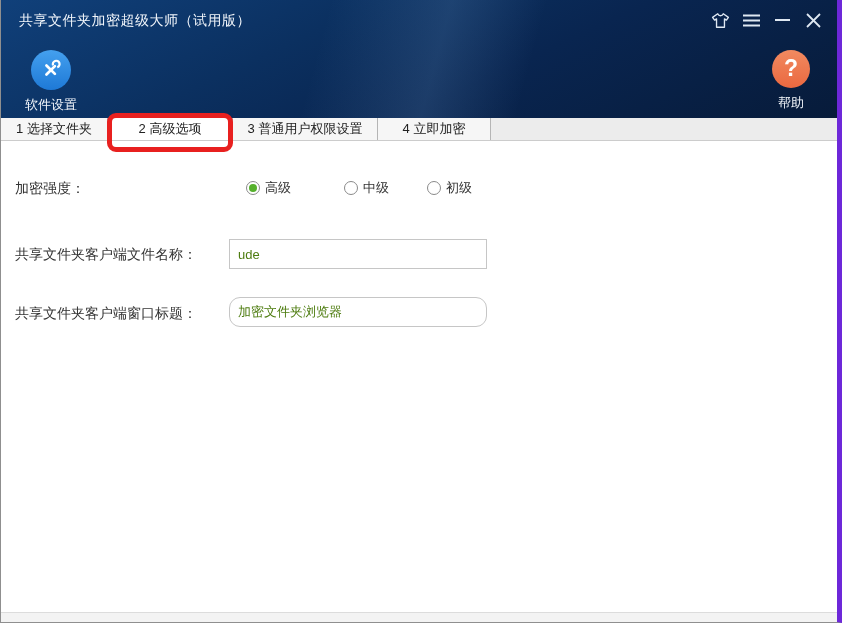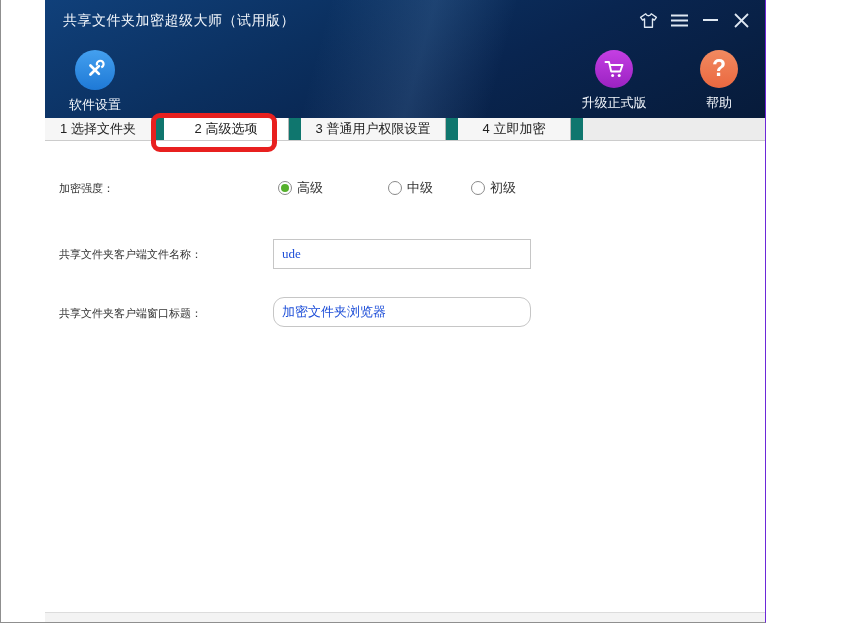"共享文件夹加密超级大师（试用版）" .window { border-right: 1px solid #6d28d9 -> 5px solid #6d28d9; padding-left: 44px -> none; width: 766px -> 842px }
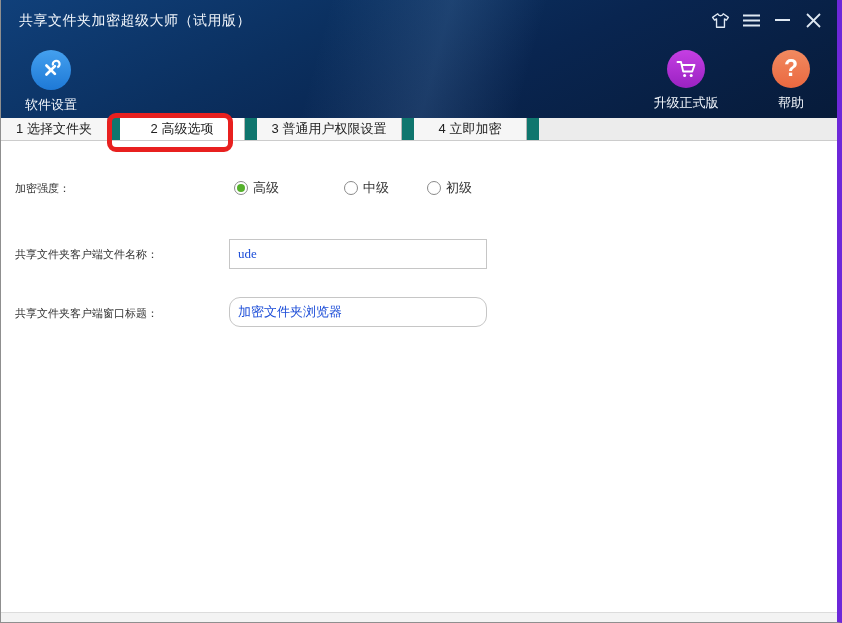"升级正式版" div.tool-btn { html: <div> <span> <svg> <path></path> <circle></circle> <circle></circle> </svg> </span> <span>升级正式版</span> </div> -> none }
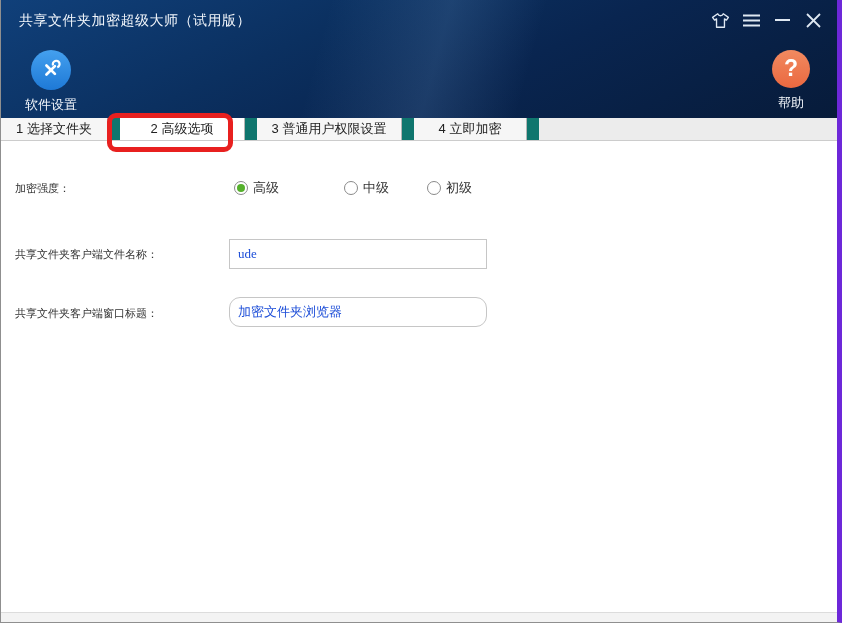"1 选择文件夹" .tabbar { background: #0f766e -> #fca5a5; gap: 12px -> none }
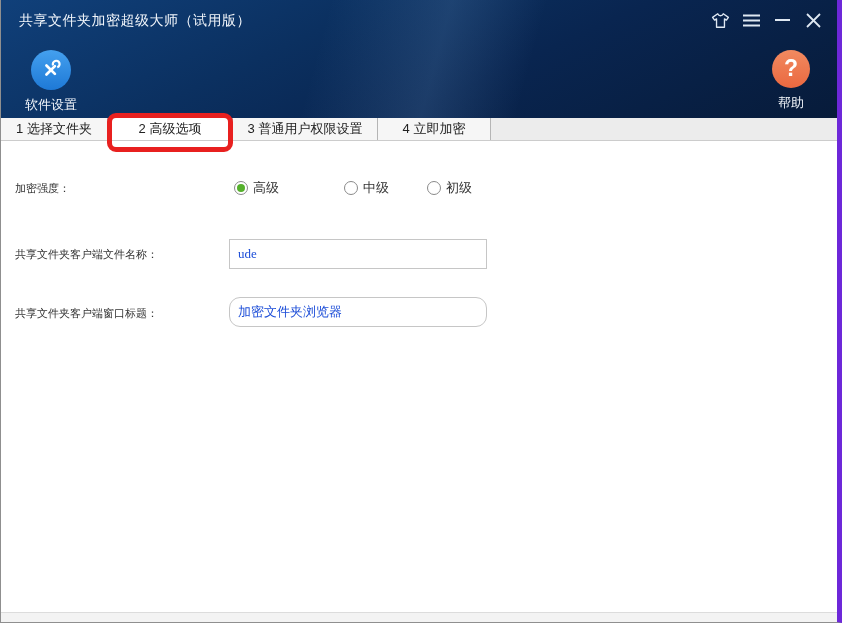"加密强度：" .flabel { font-size: 11px -> 14px }
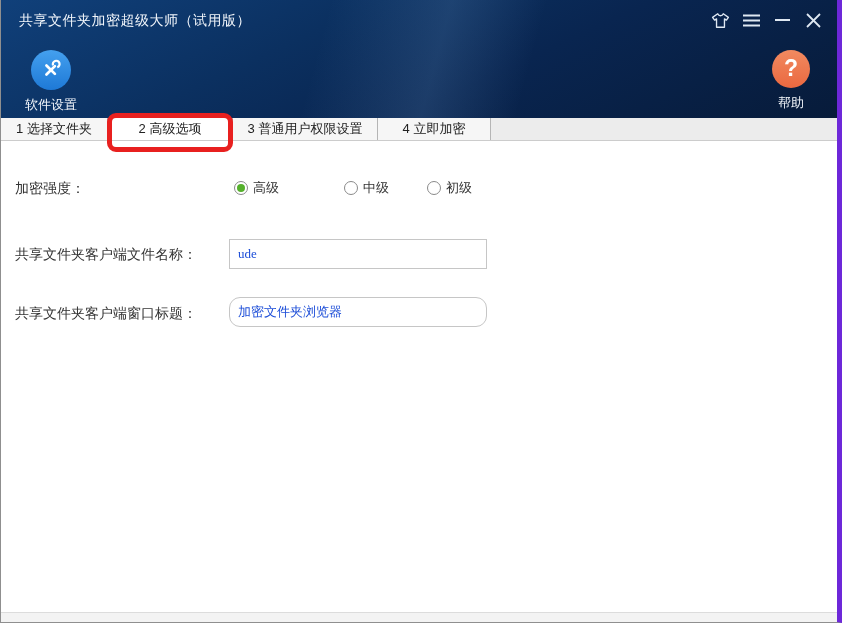"高级" label.radio-opt { left: 233px -> 245px }
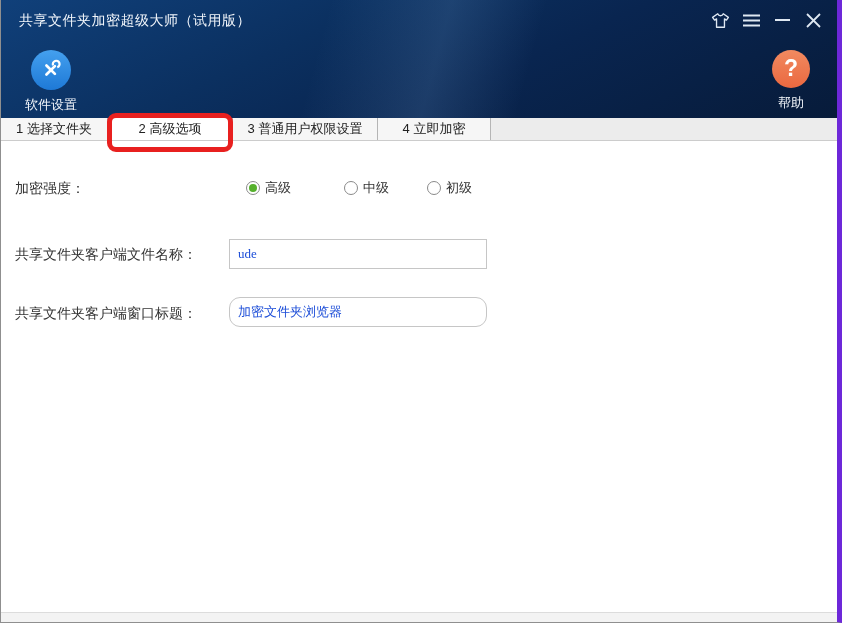"ude" .text-input { color: #1d4ed8 -> #4d7c0f; font-family: Liberation Serif, serif -> Liberation Sans, sans-serif }
